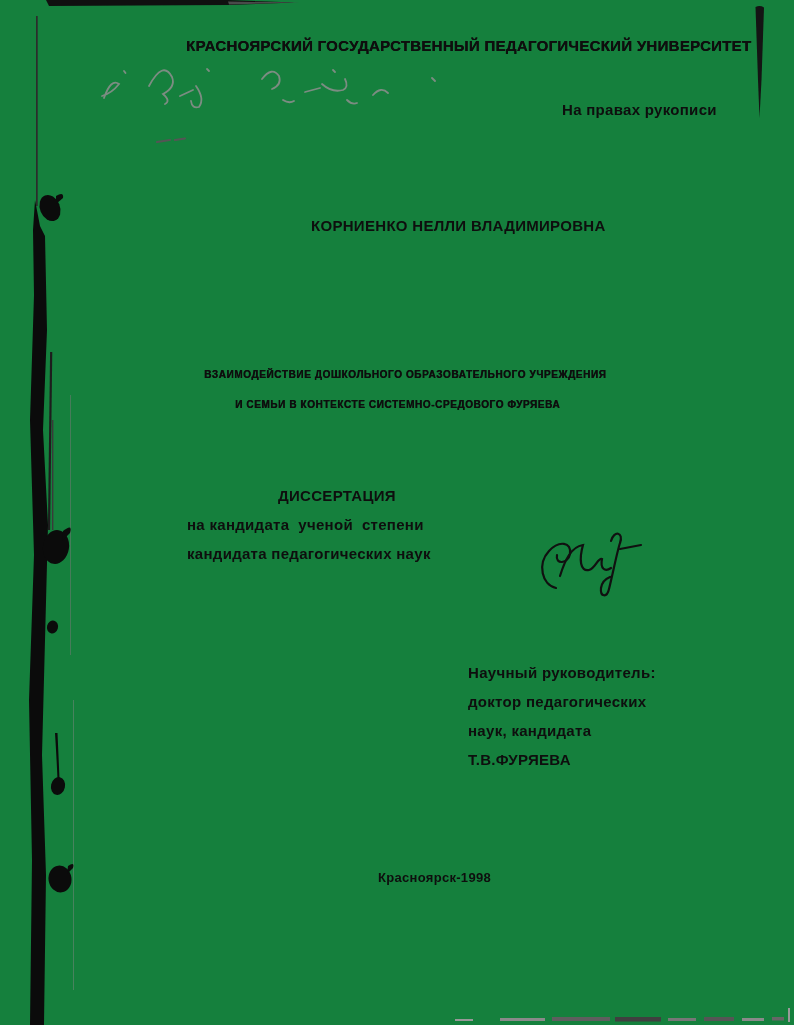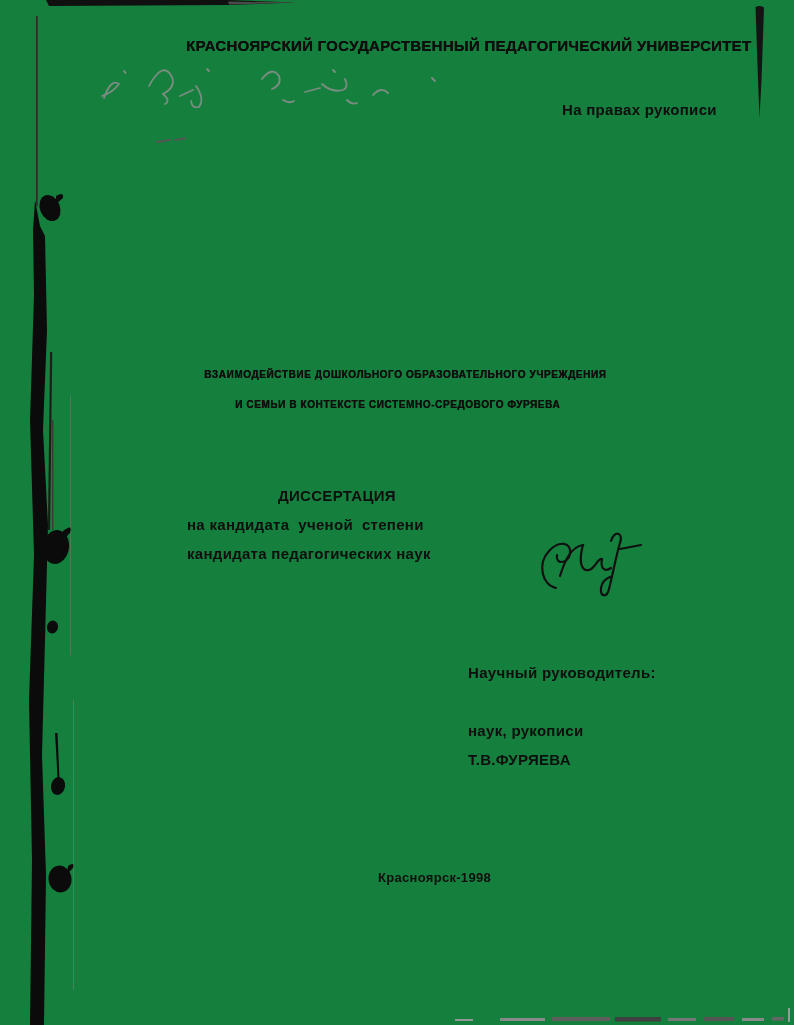"КОРНИЕНКО НЕЛЛИ ВЛАДИМИРОВНА" div.txt { html: none -> <div>КОРНИЕНКО НЕЛЛИ ВЛАДИМИРОВНА</div> }
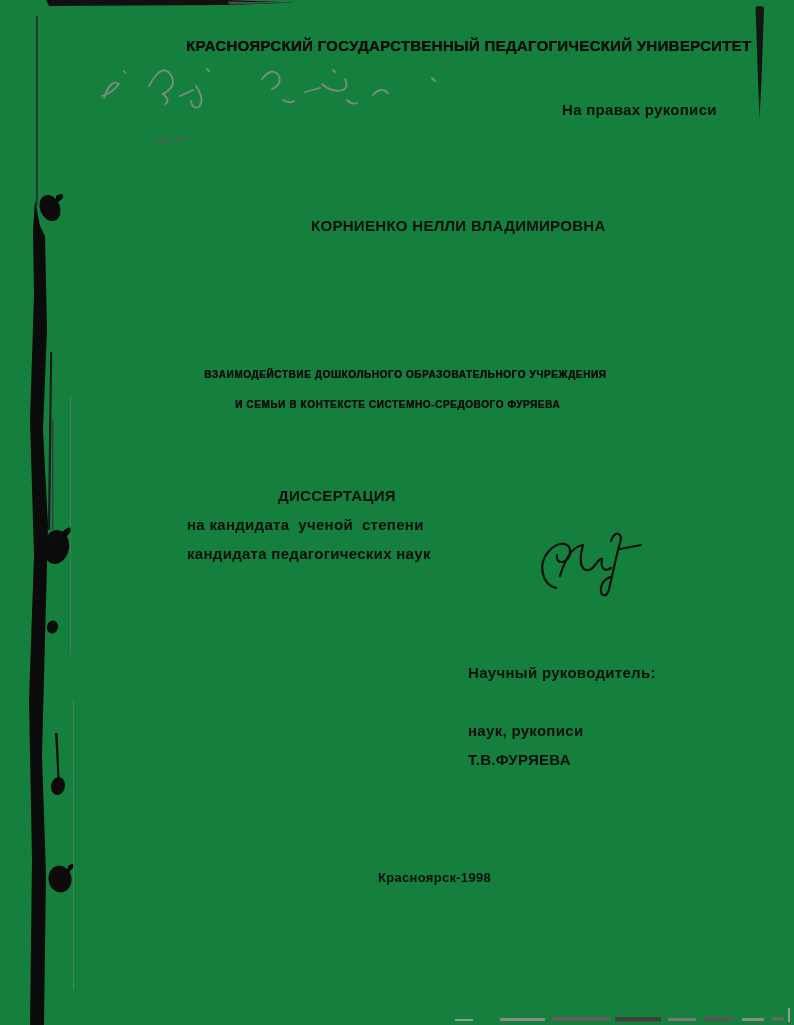"доктор педагогических" div.txt { html: none -> <div>доктор педагогических</div> }
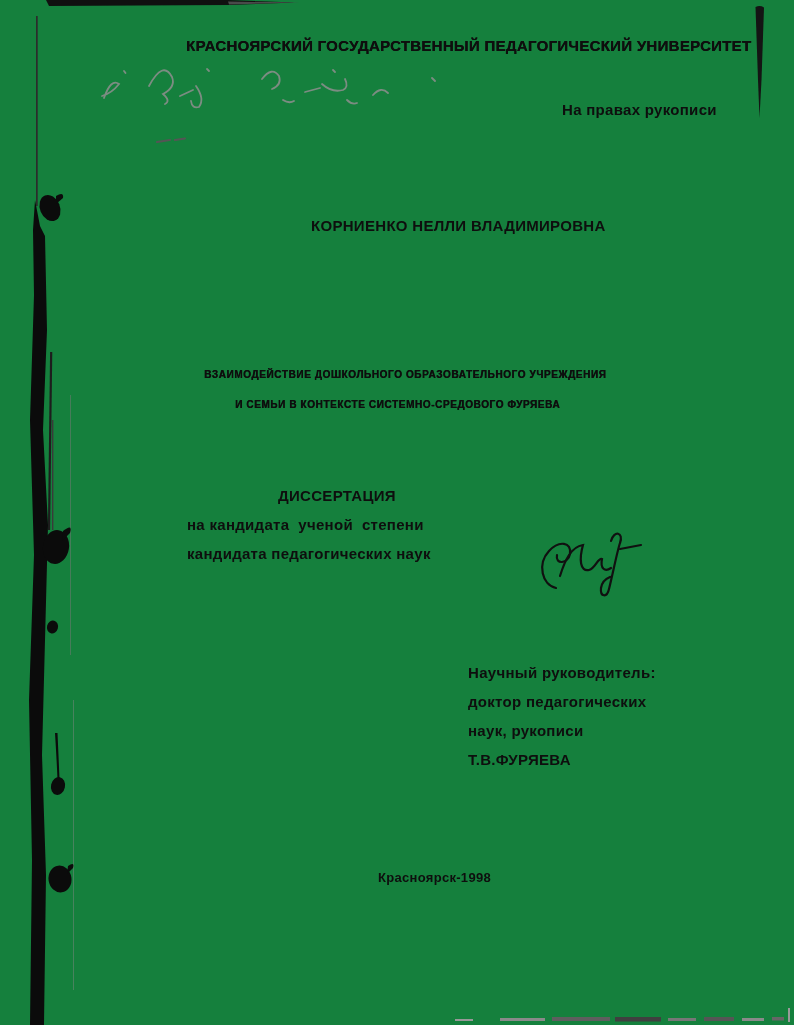"наук, рукописи" div.txt { text: рукописи -> кандидата }
